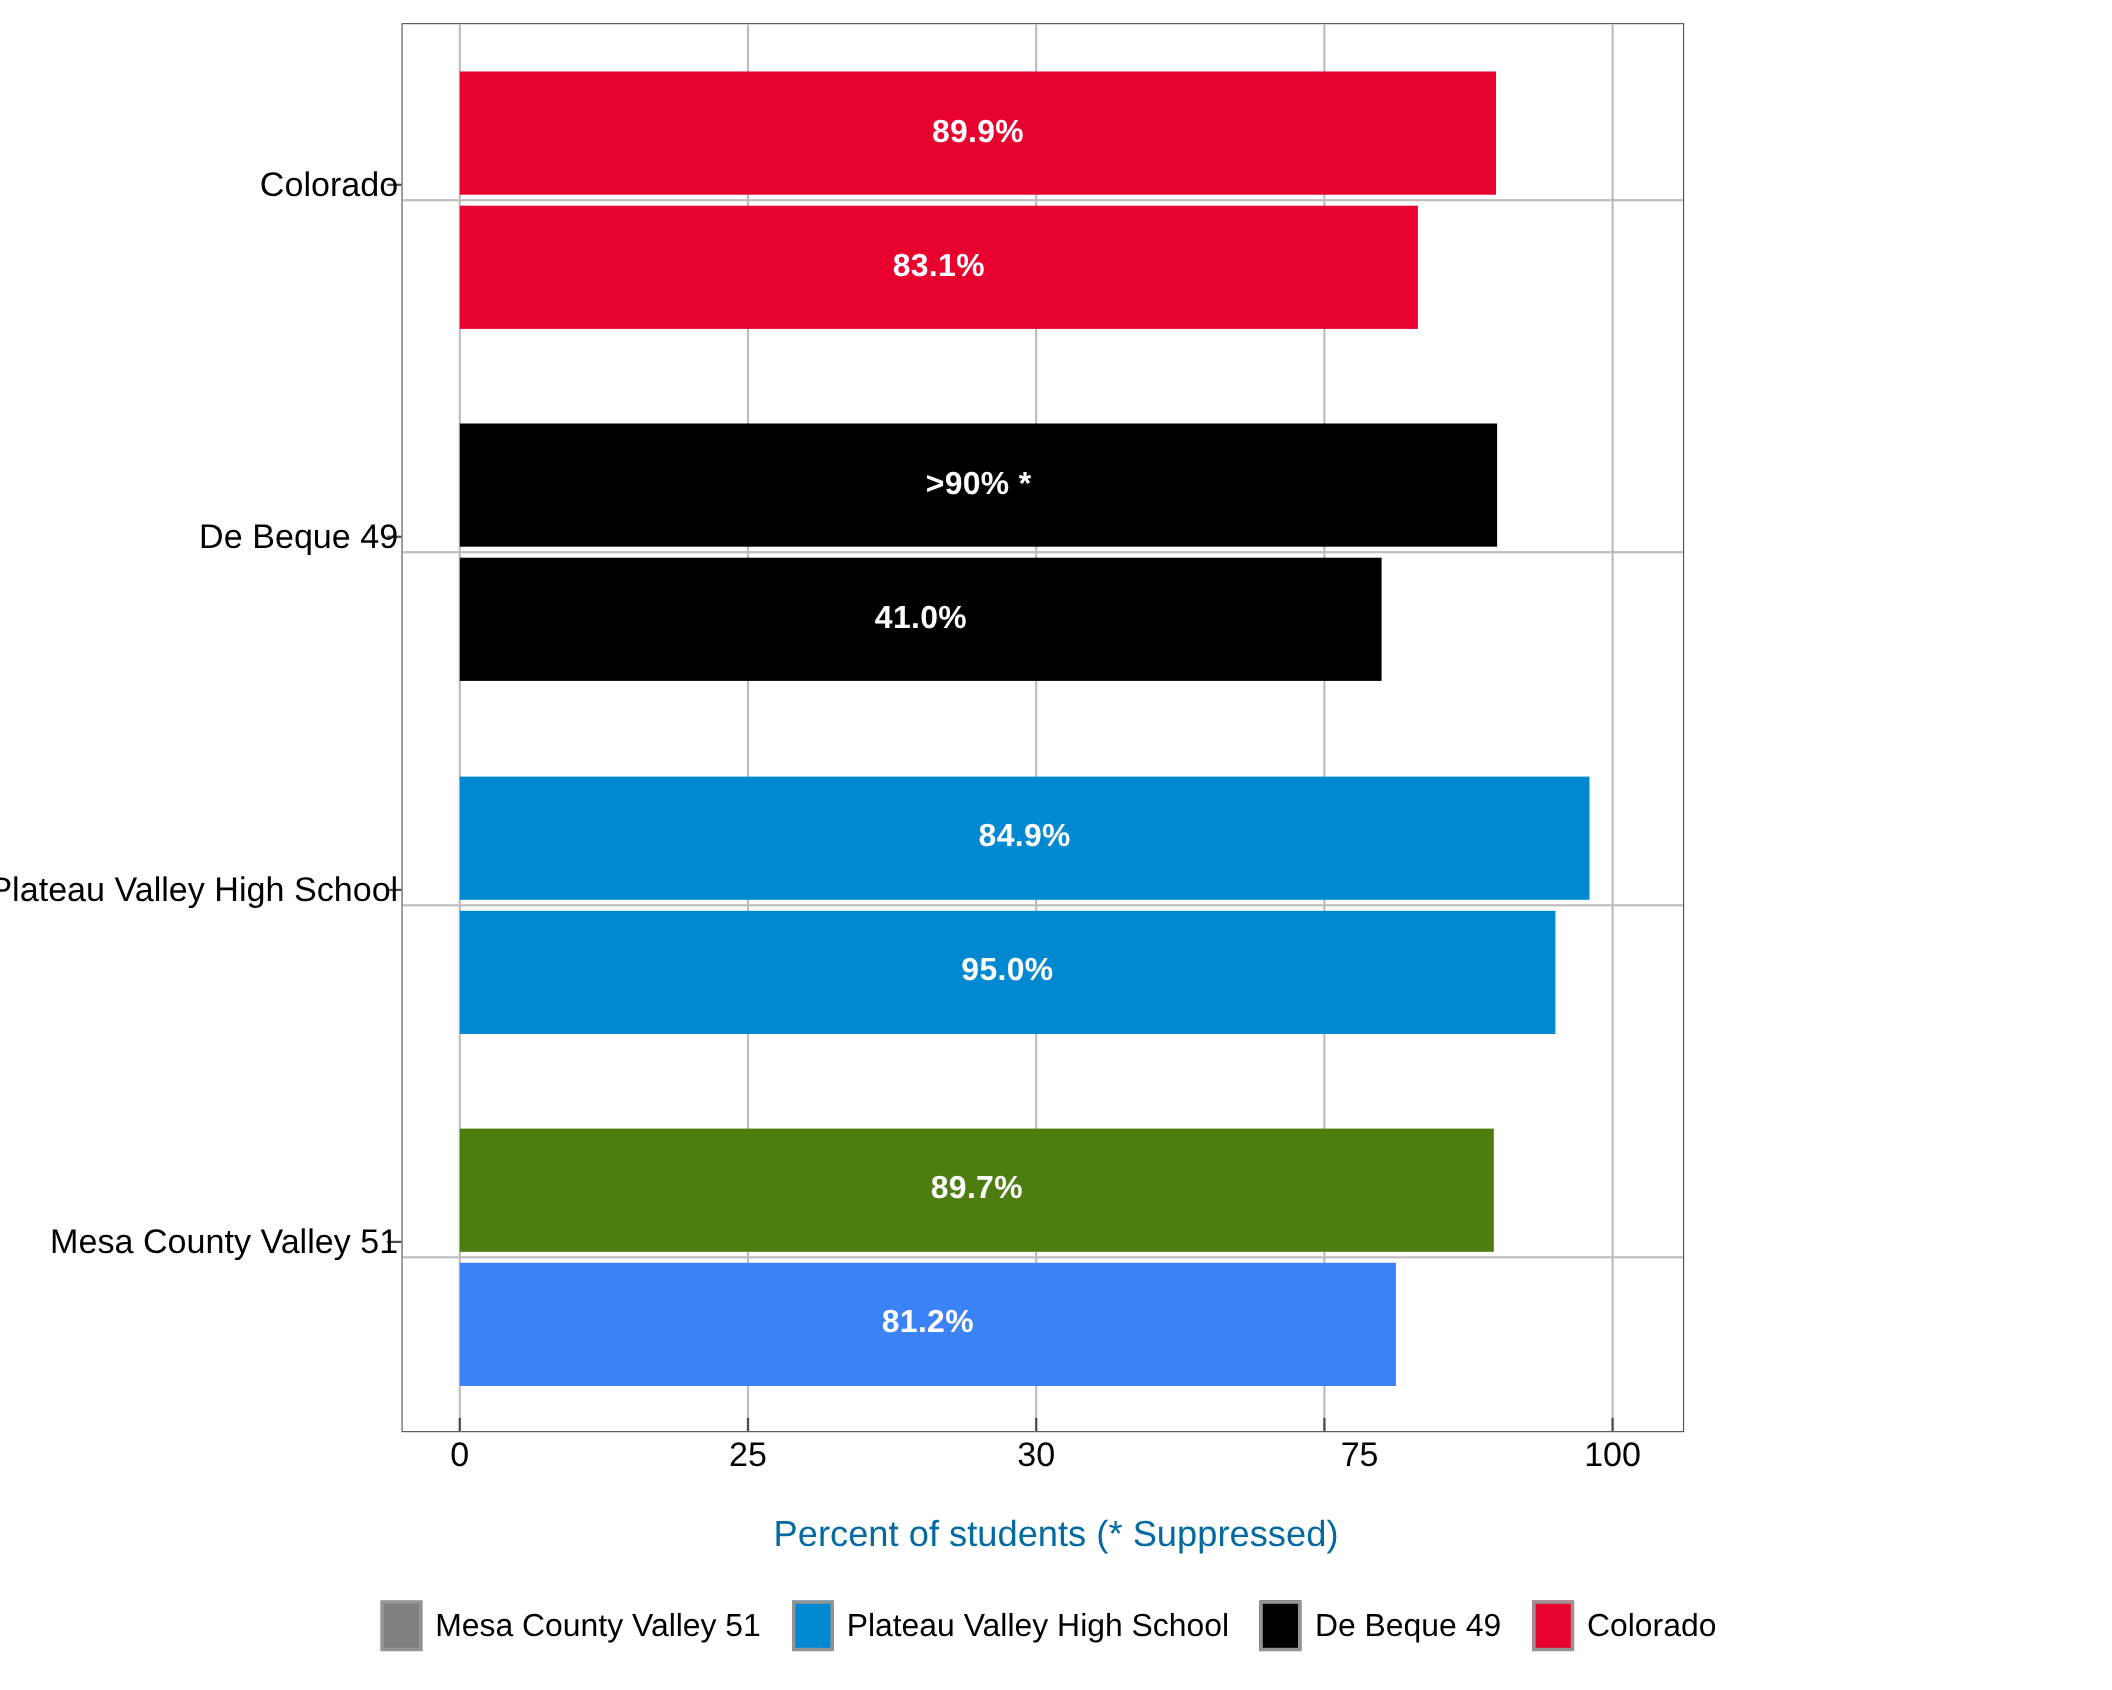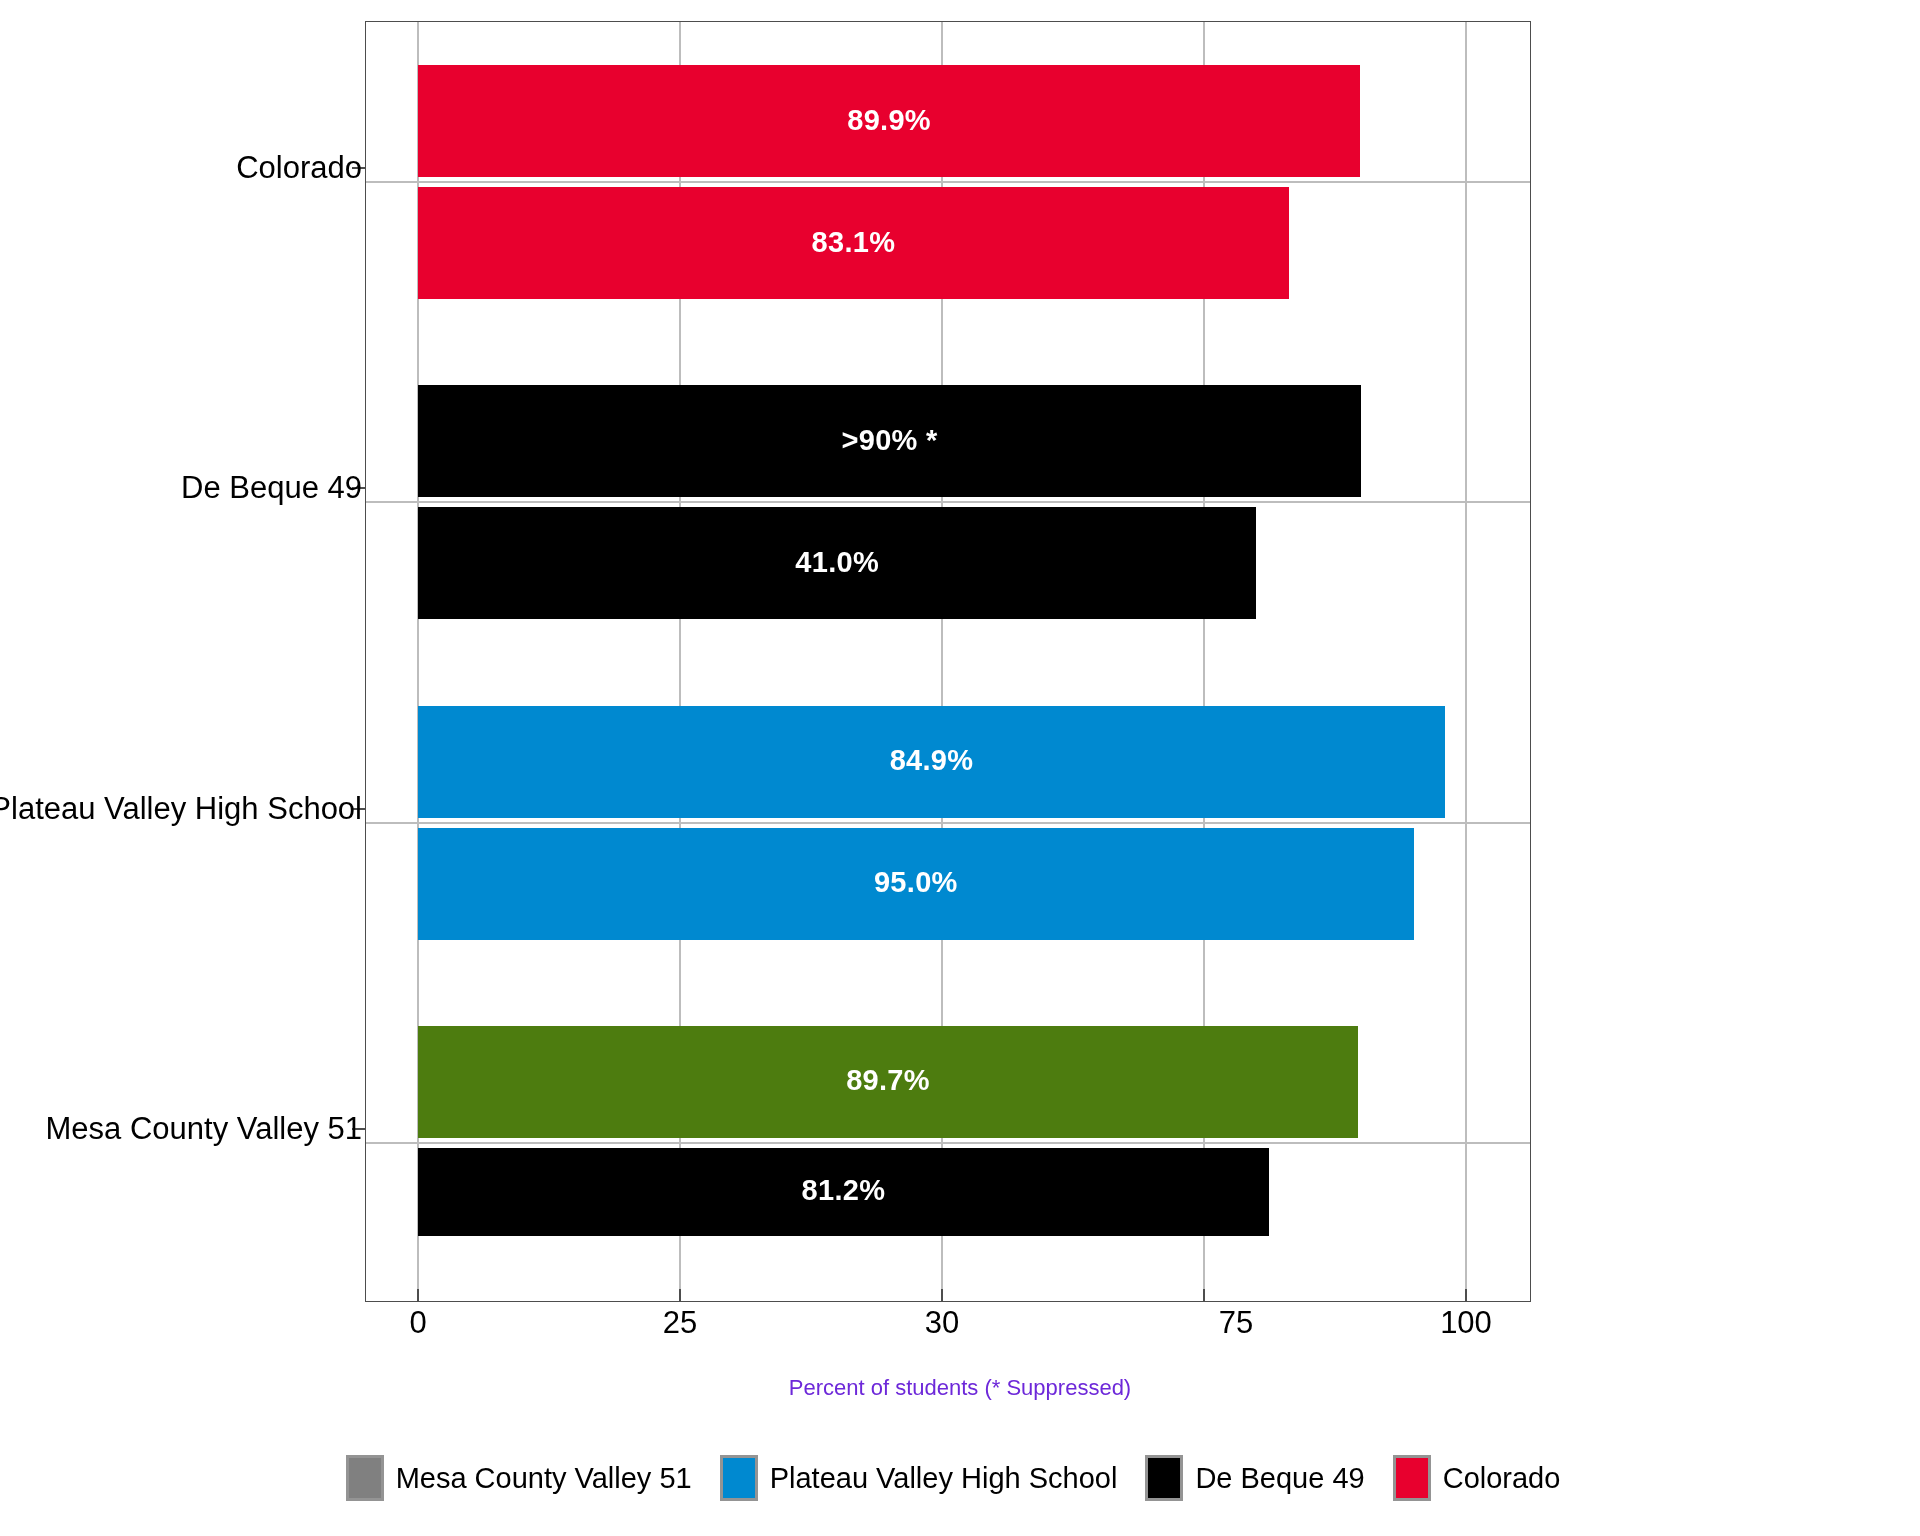"81.2%" div.bar { background: #000000 -> #3b82f6; height: 88px -> 112px }
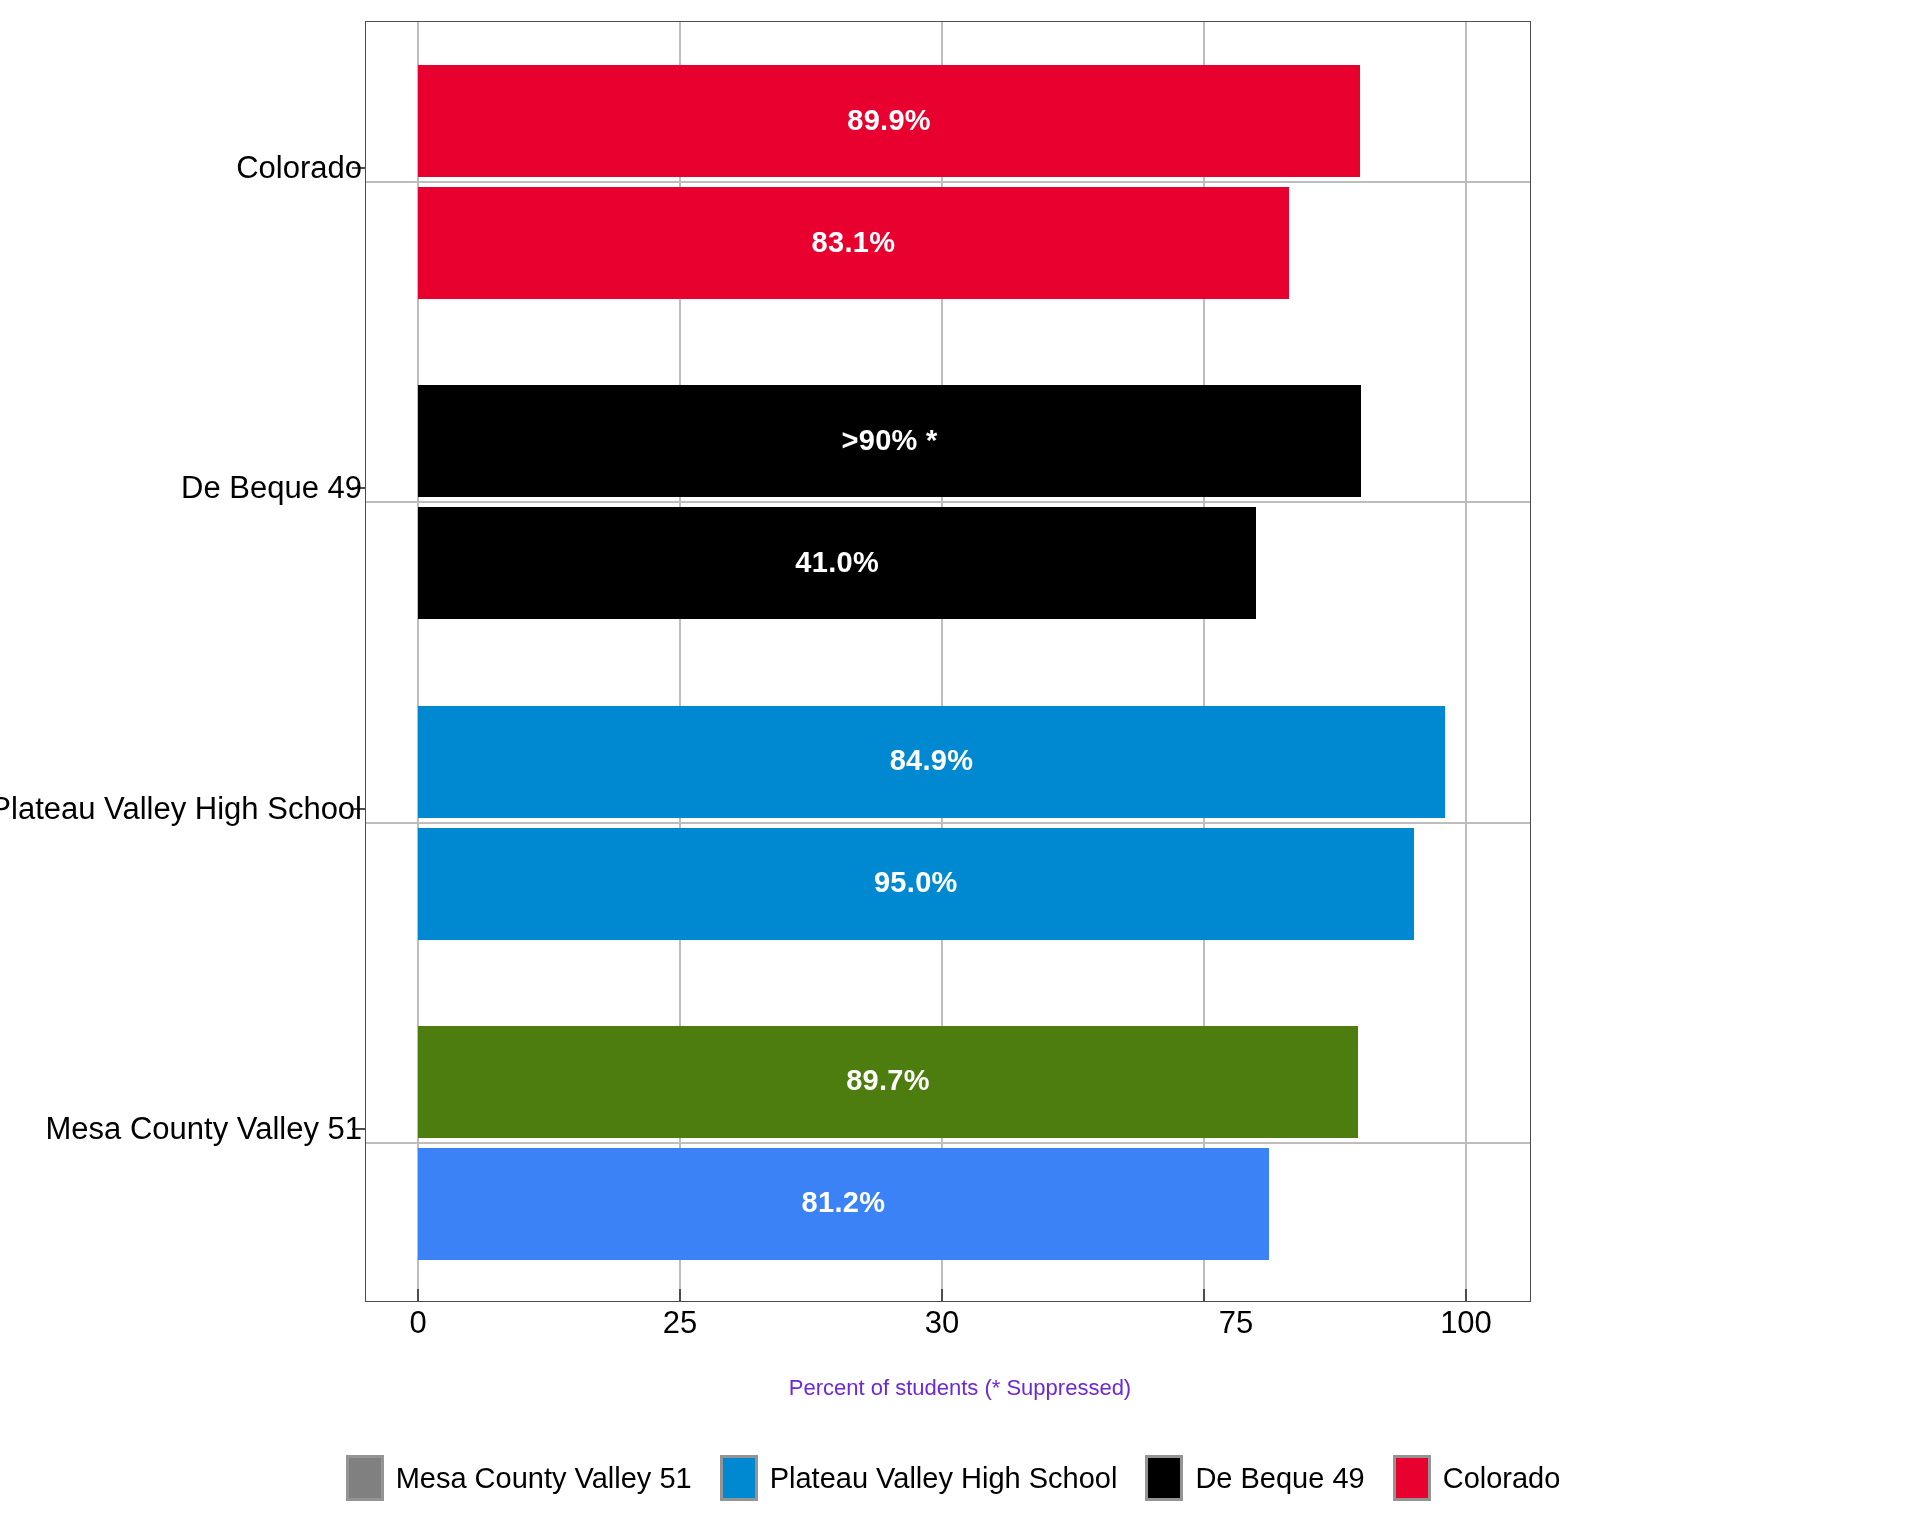"Percent of students (* Suppressed)" #xaxis-title { color: #6d28d9 -> #0369a1; font-size: 22px -> 33px }
